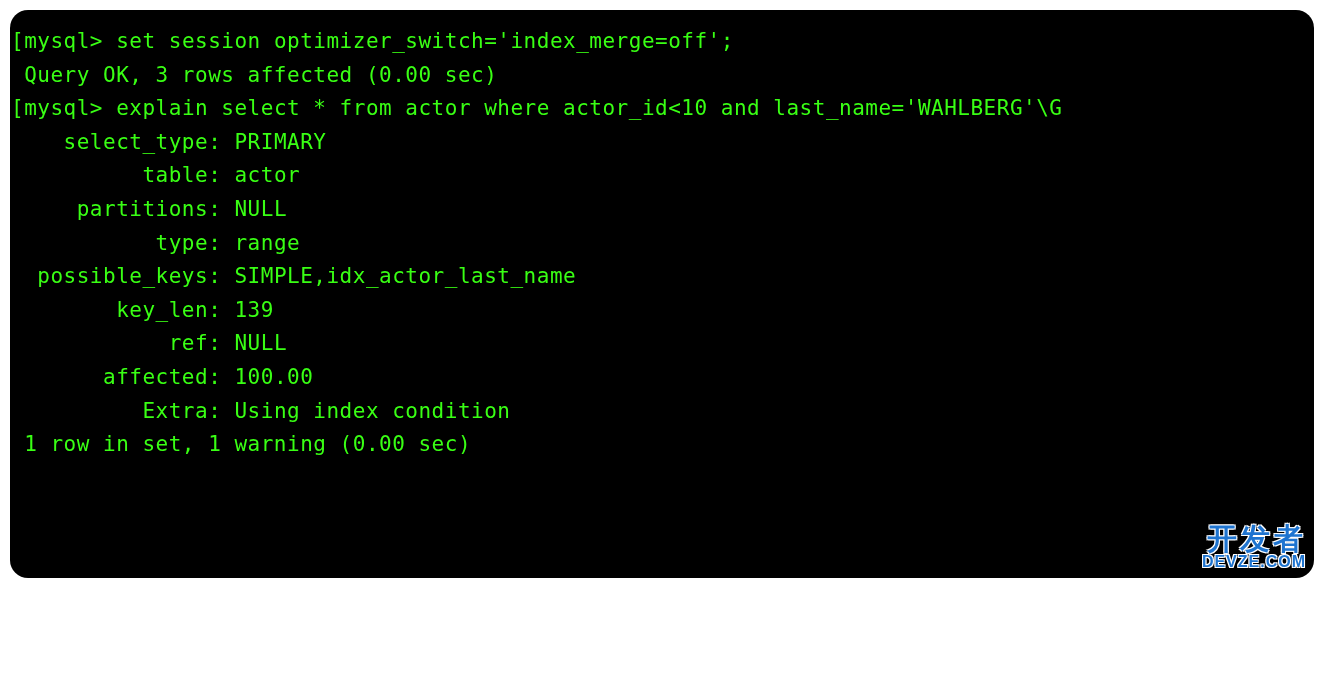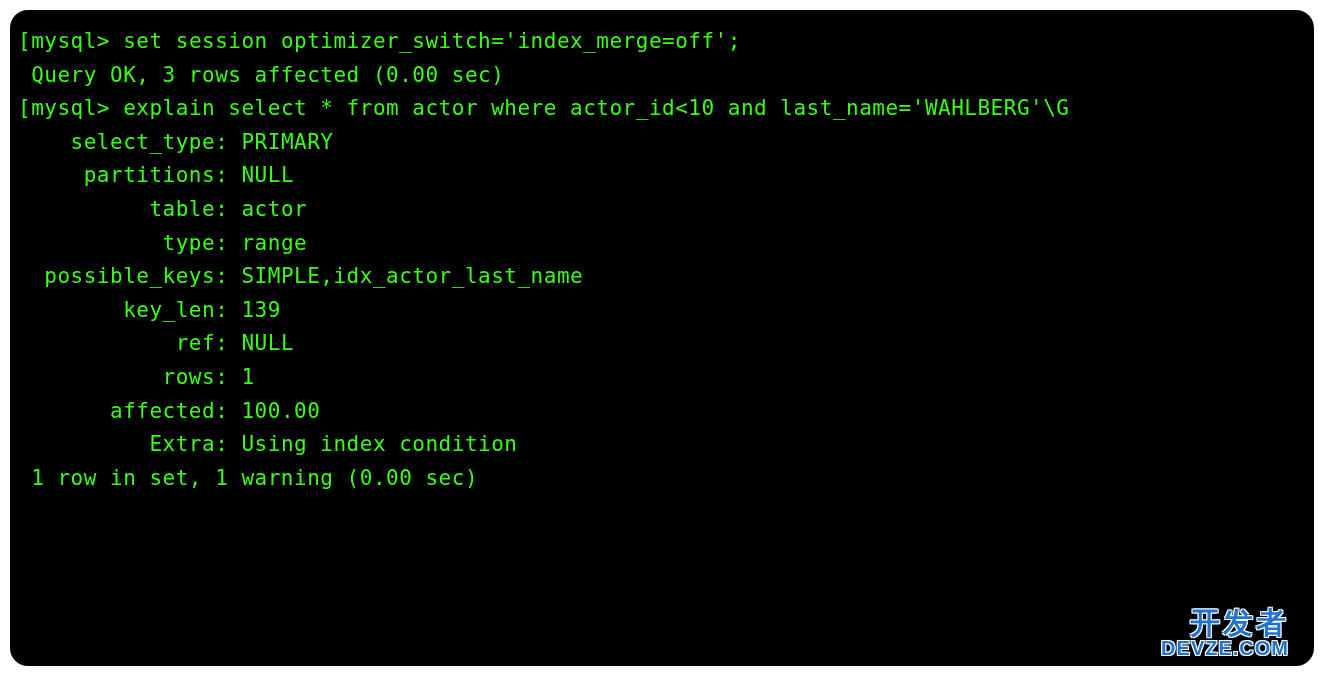"[mysql> set session" .terminal-window { height: 656px -> 568px; padding: 15px 8px -> 15px 1px }
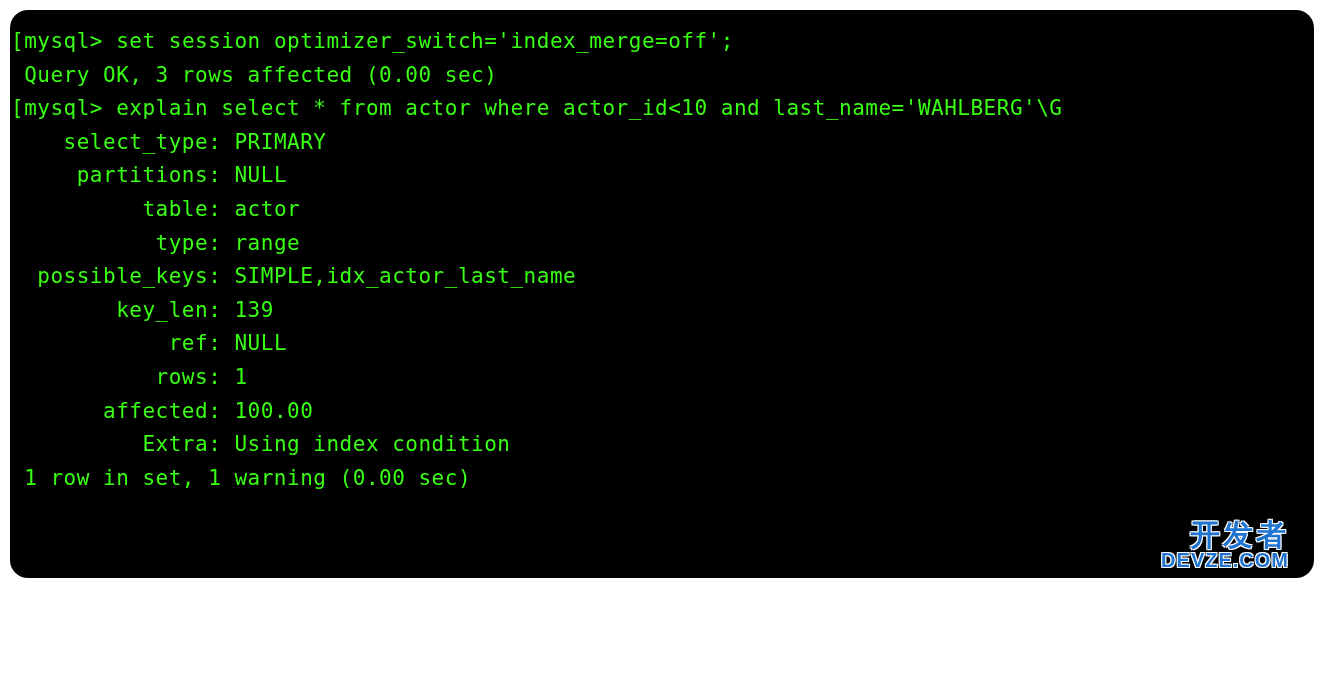"partitions: NULL" div.line { order: before "table: actor" -> after "table: actor" }
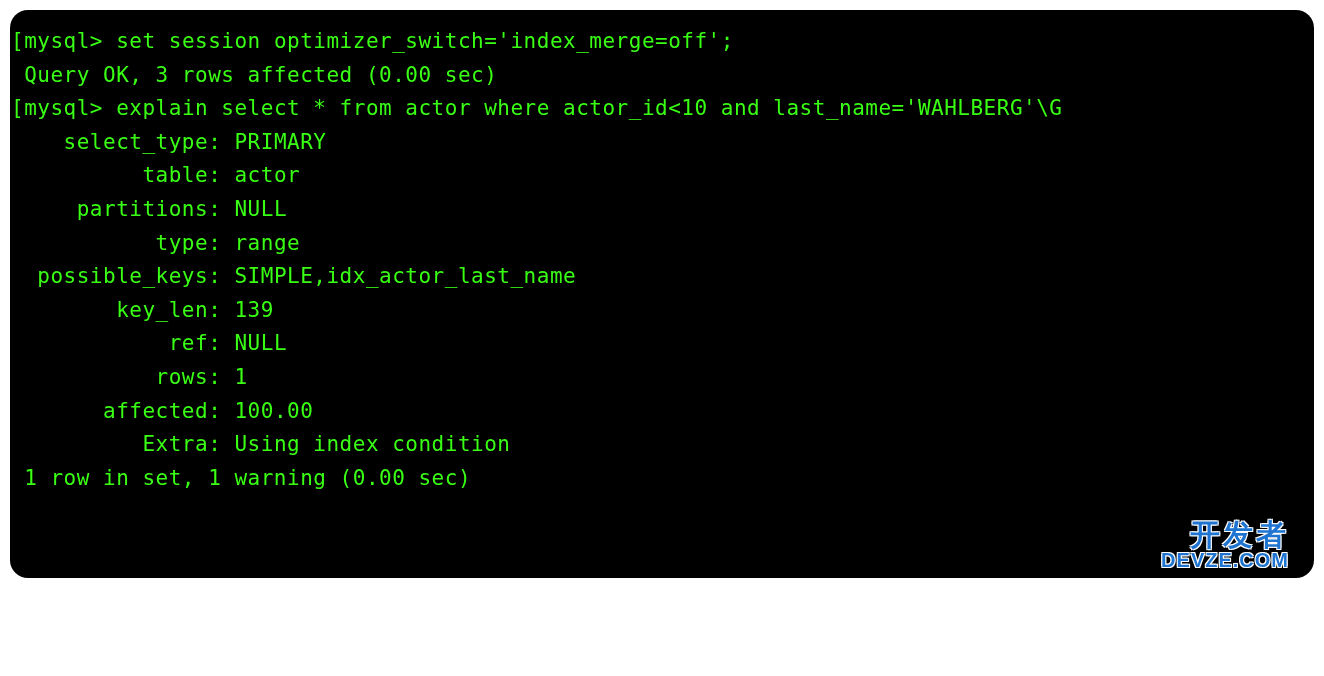"rows: 1" div.line { html: <div><span> </span><span> rows</span><span>: </span><span>1</span></div> -> none }
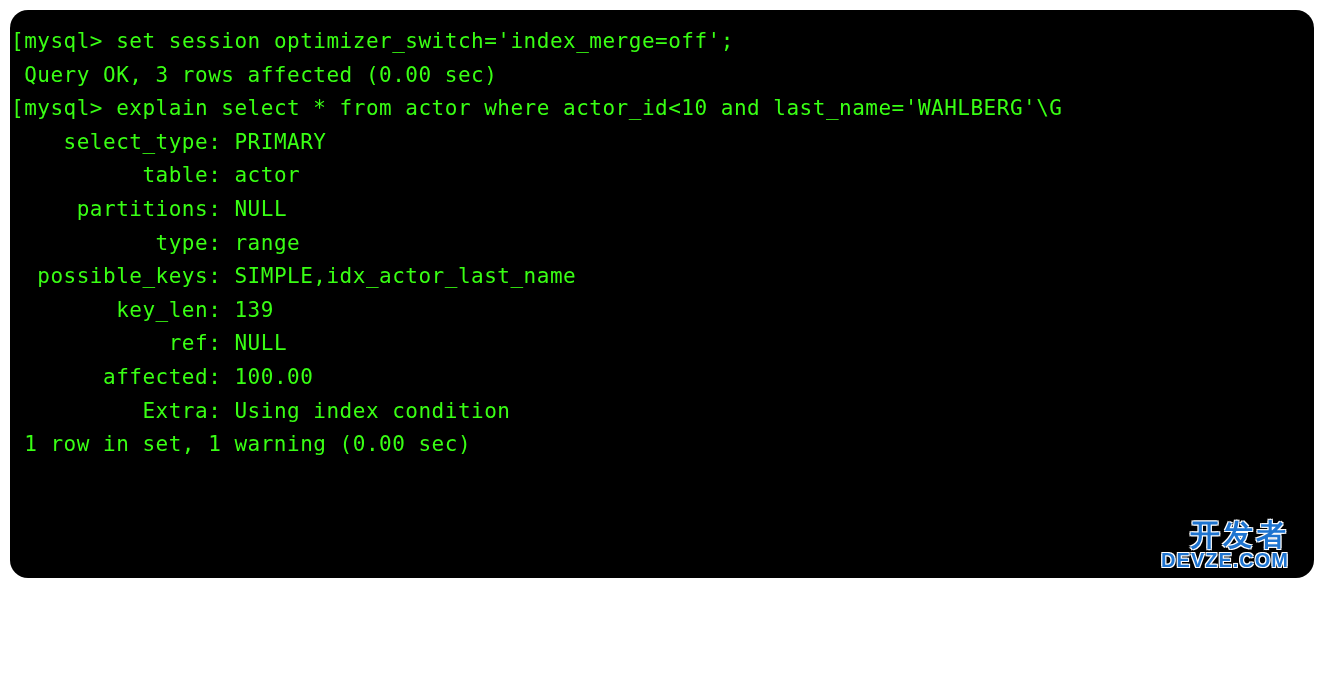"开发者" .watermark { right: 25px -> 8px }
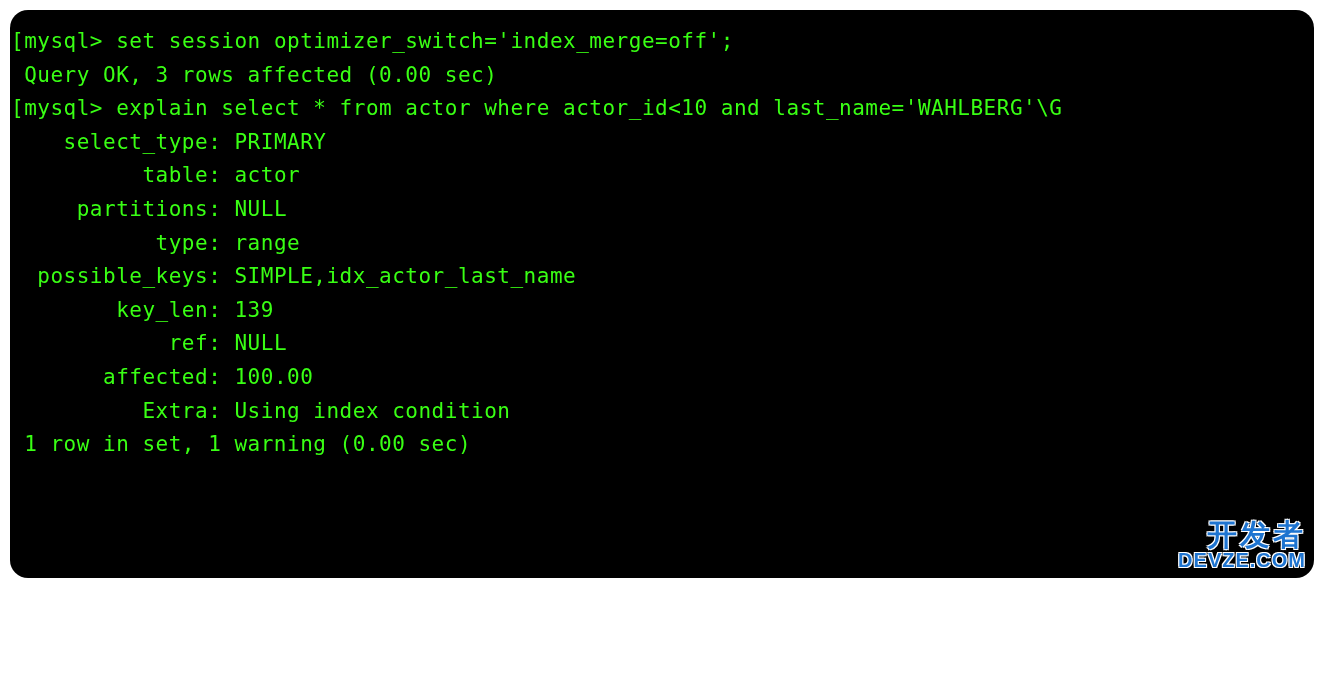"DEVZE.COM" .watermark .wm-bottom { font-size: 20px -> 16px }
